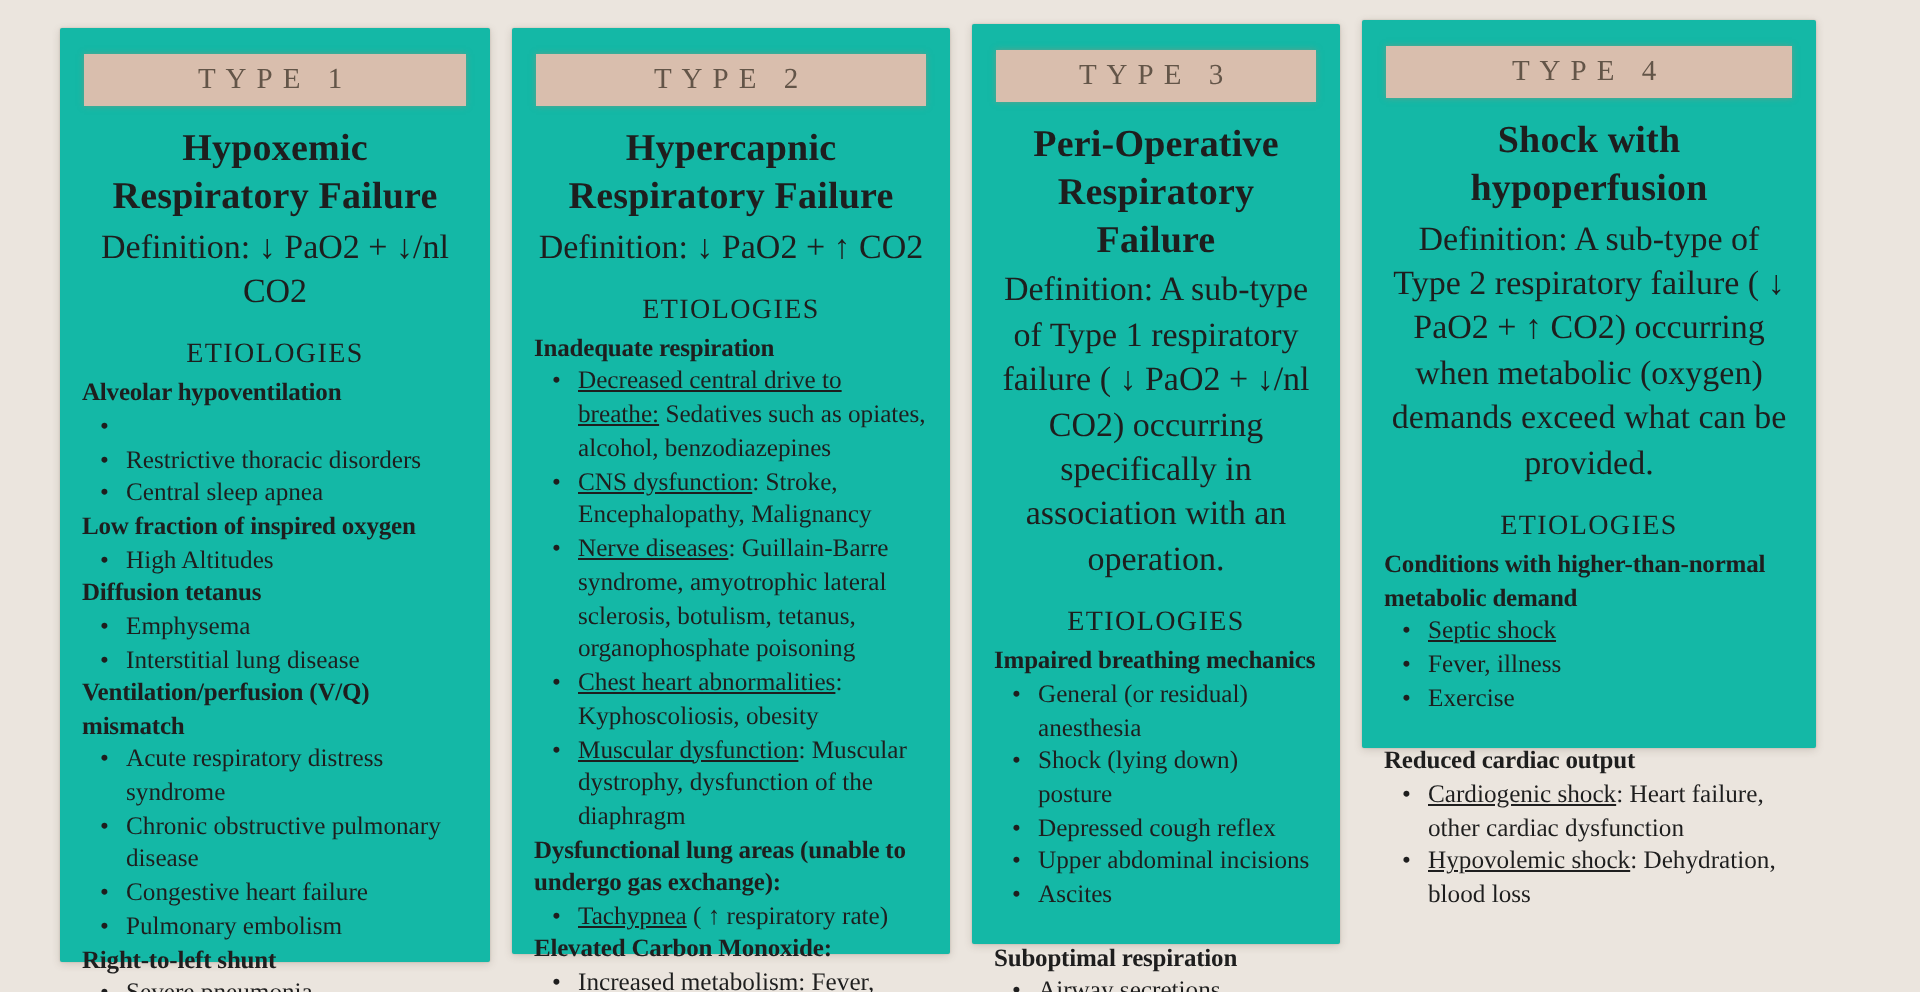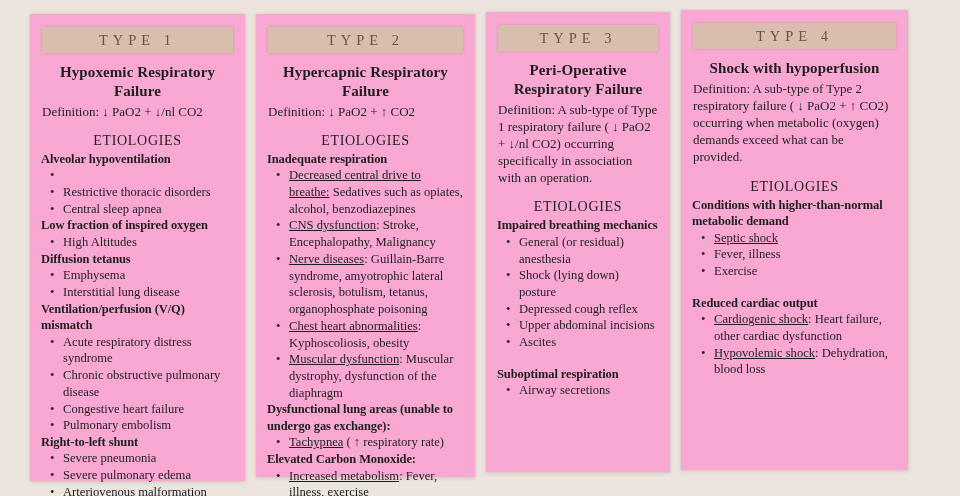"TYPE 1" .card { background: #f9a8d4 -> #14b8a6 }
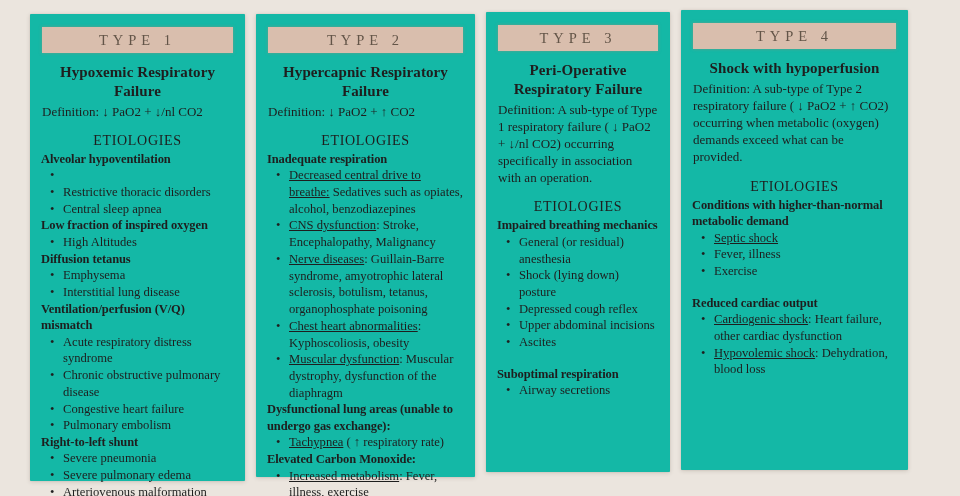"TYPE 4" .card-4 { height: 460px -> 364px }
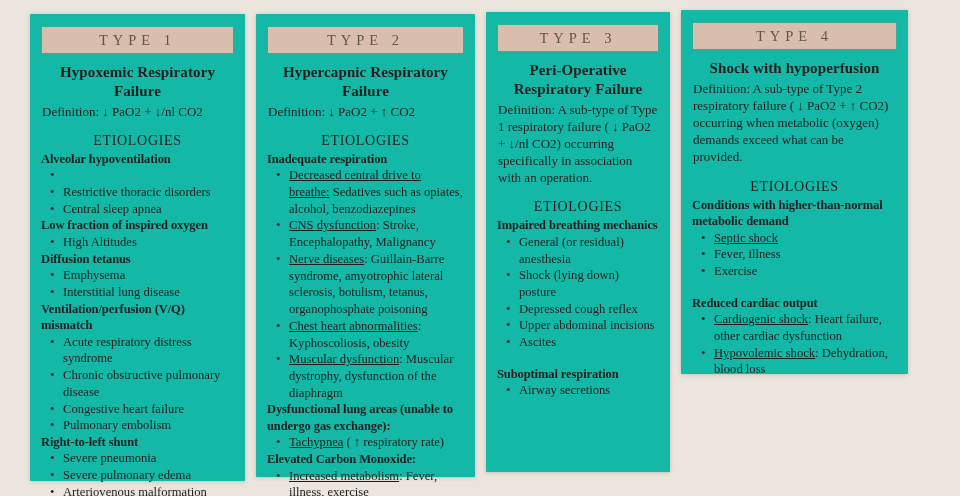"Hypoxemic Respiratory Failure" .title { font-size: 15px -> 19px }
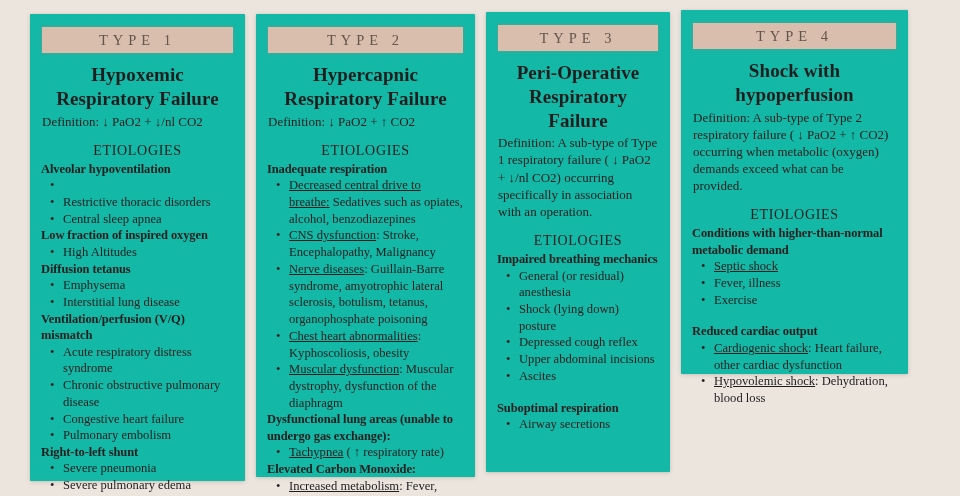"Definition: ↓ PaO2 + ↓/nl" .definition { font-size: 13px -> 17px; text-align: left -> center }
